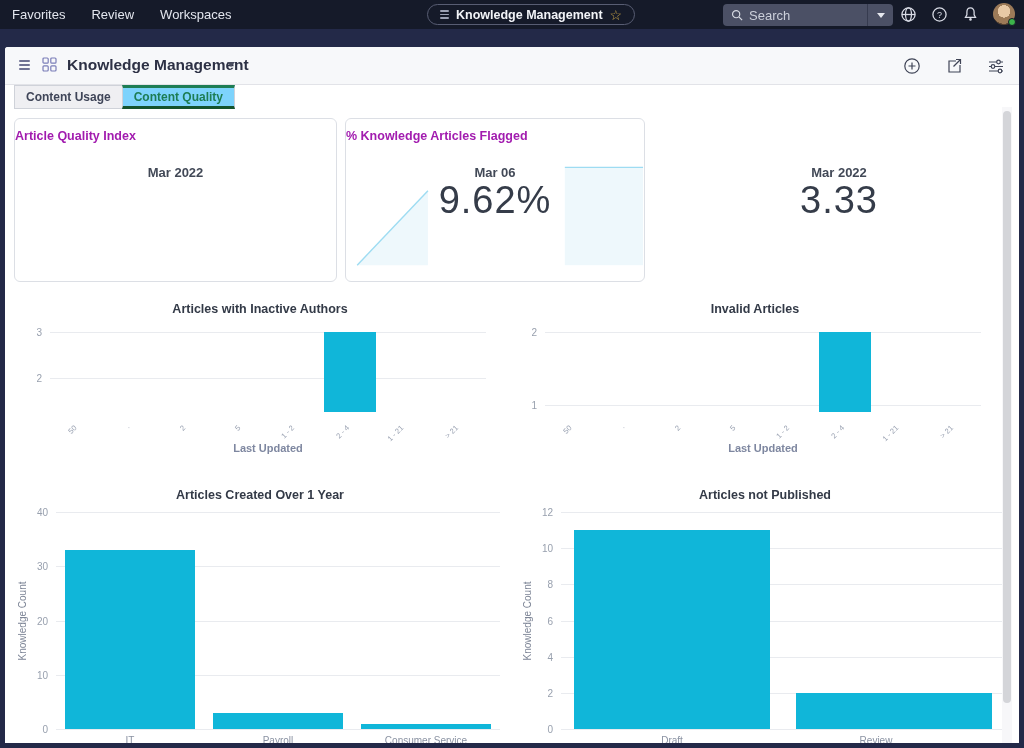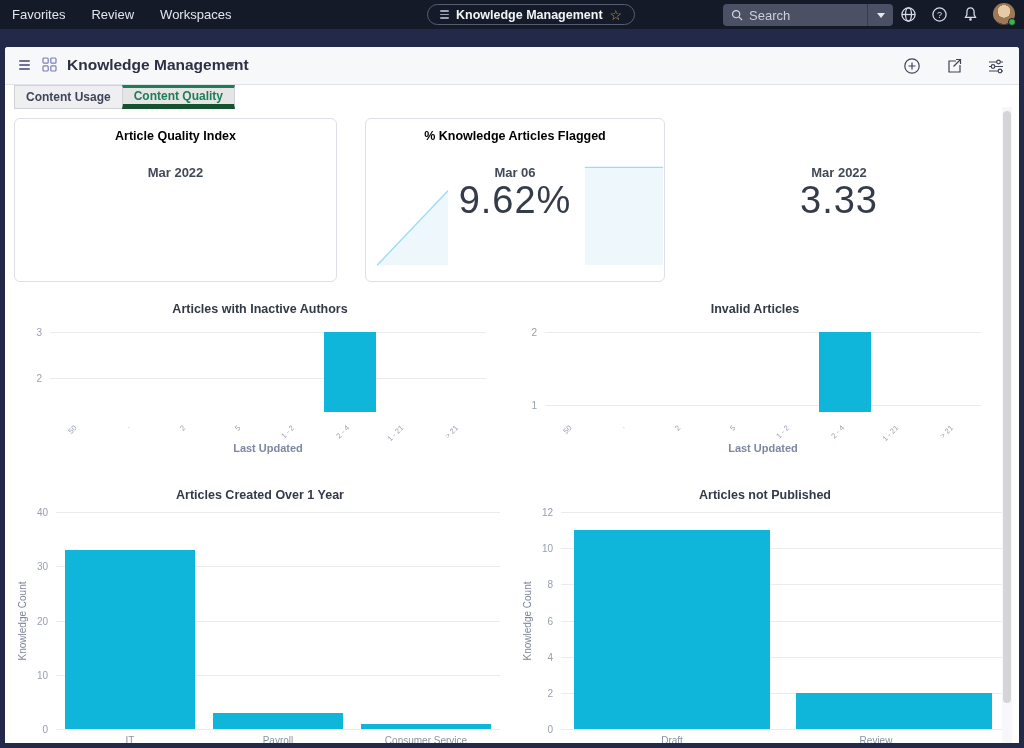"Content Quality" .tab.active { background: #e5e5e5 -> #7dd3fc; border-bottom: 5px solid #14532d -> 3px solid #14532d }
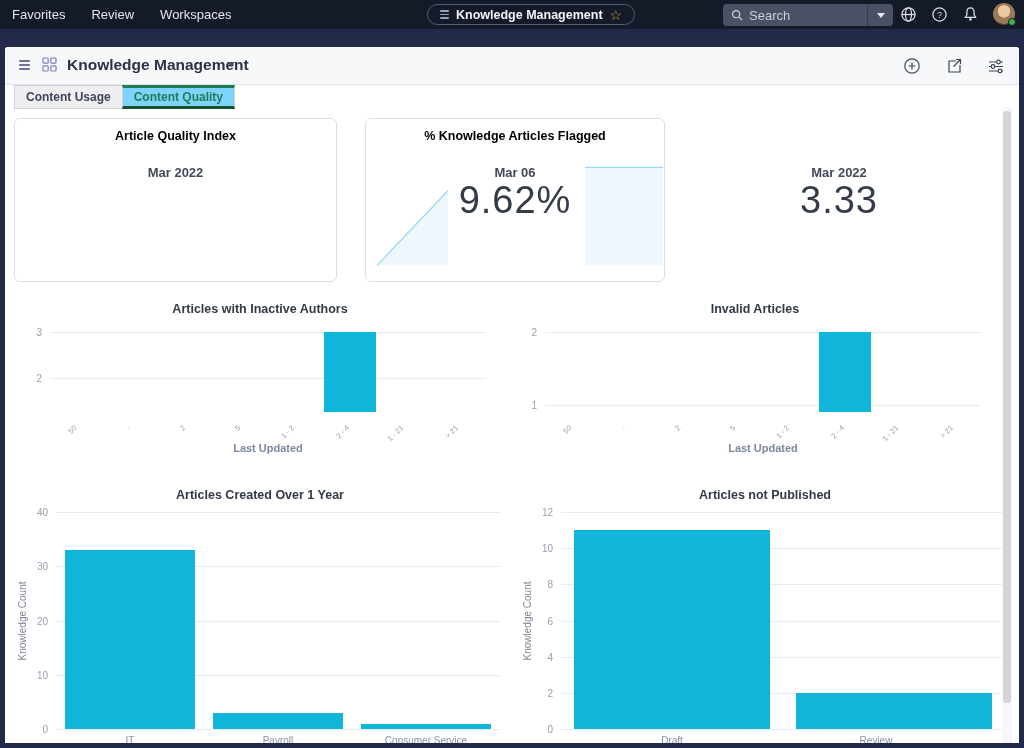"Article Quality Index" .card-title { color: #000000 -> #a21caf; text-align: center -> none }
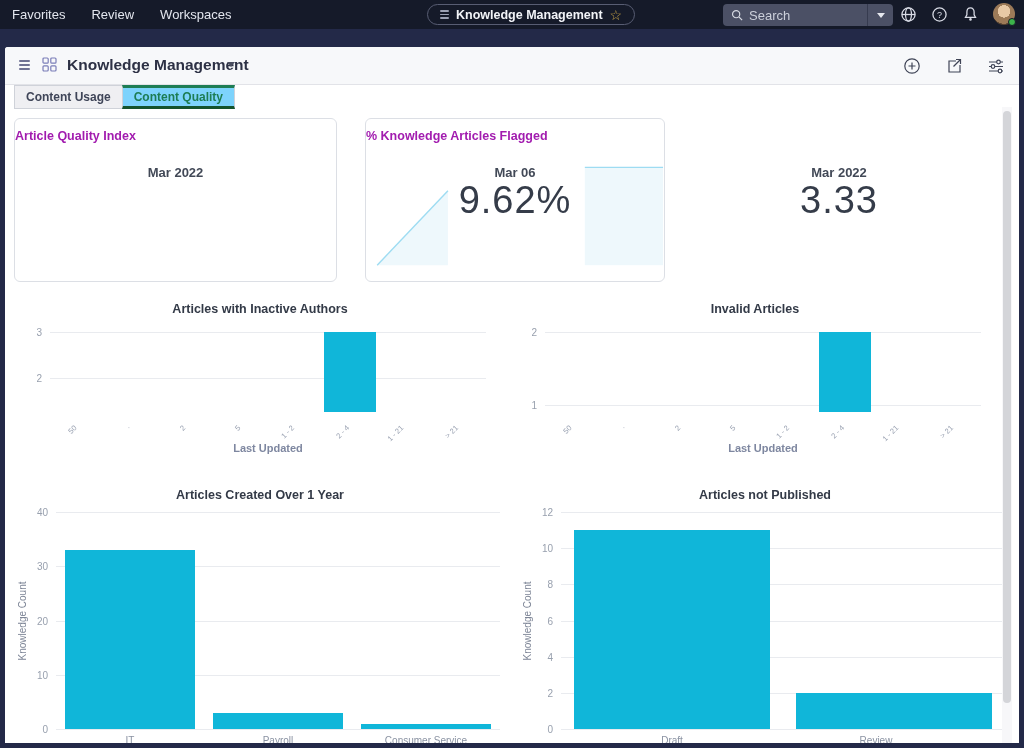"% Knowledge Articles Flagged" #card2 { margin-left: 20px -> none }
